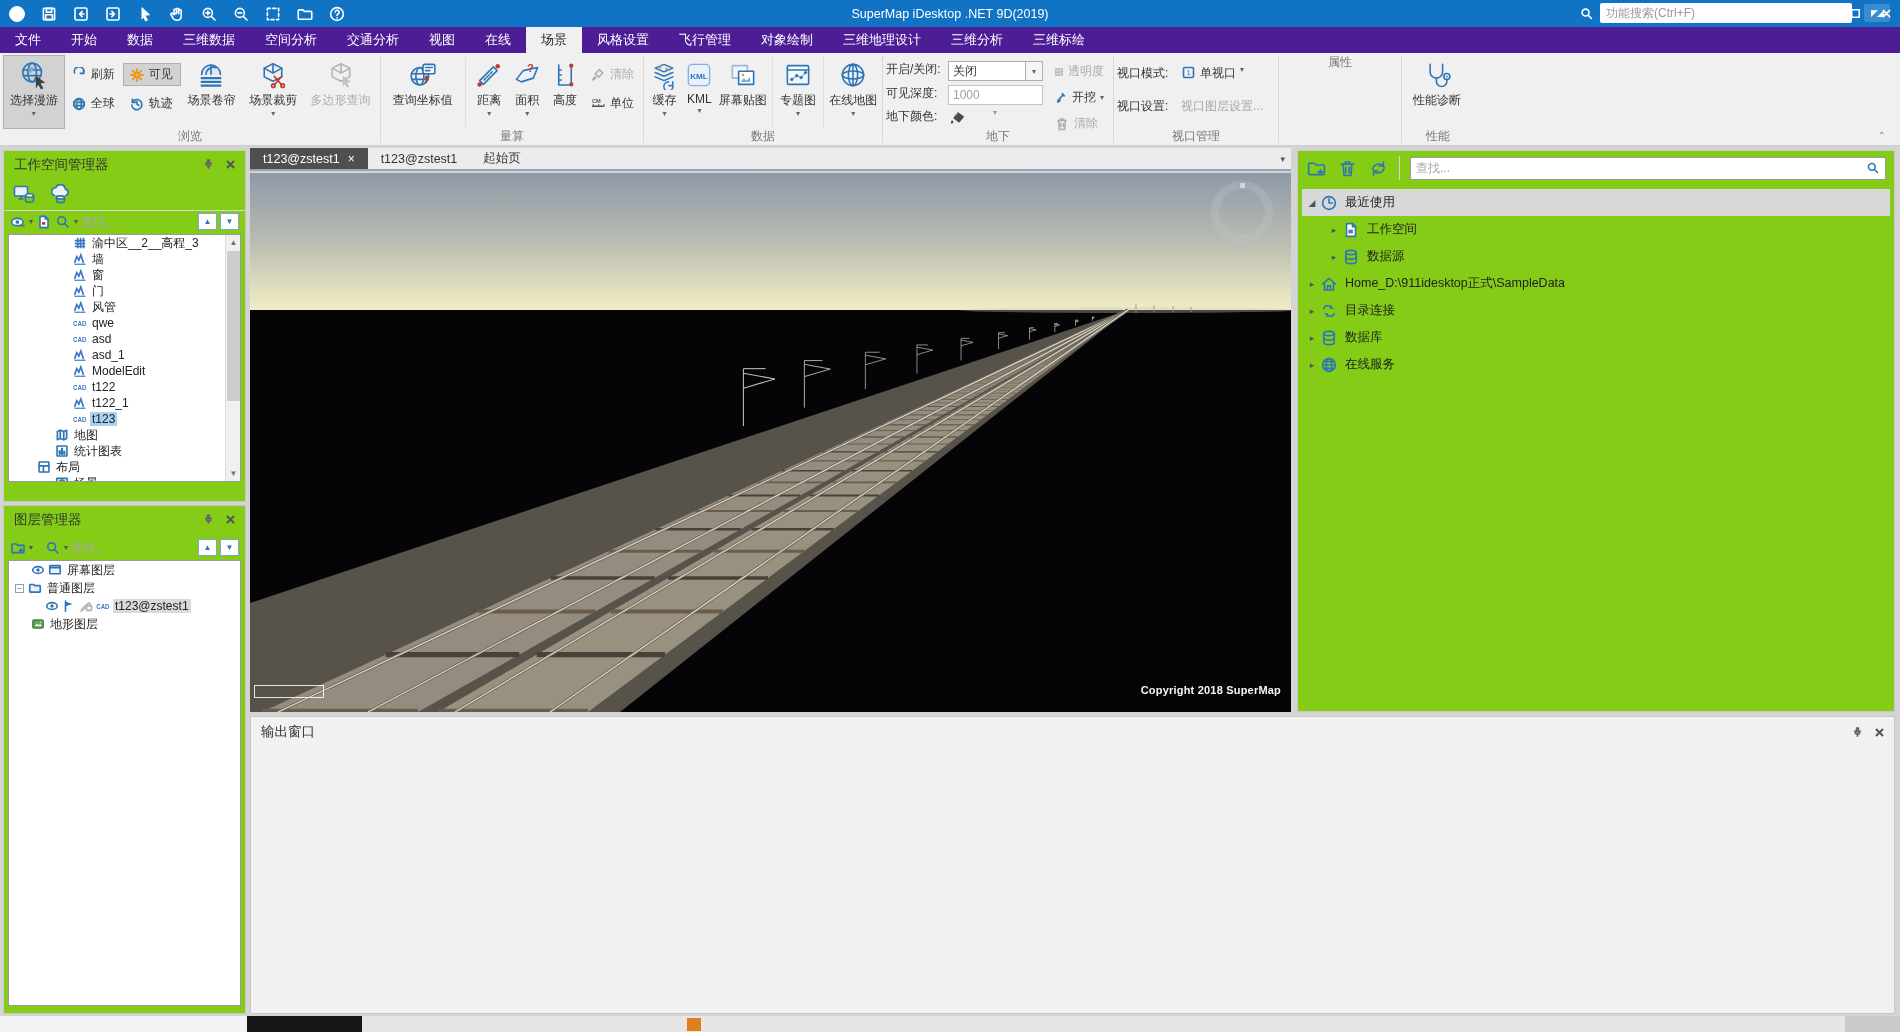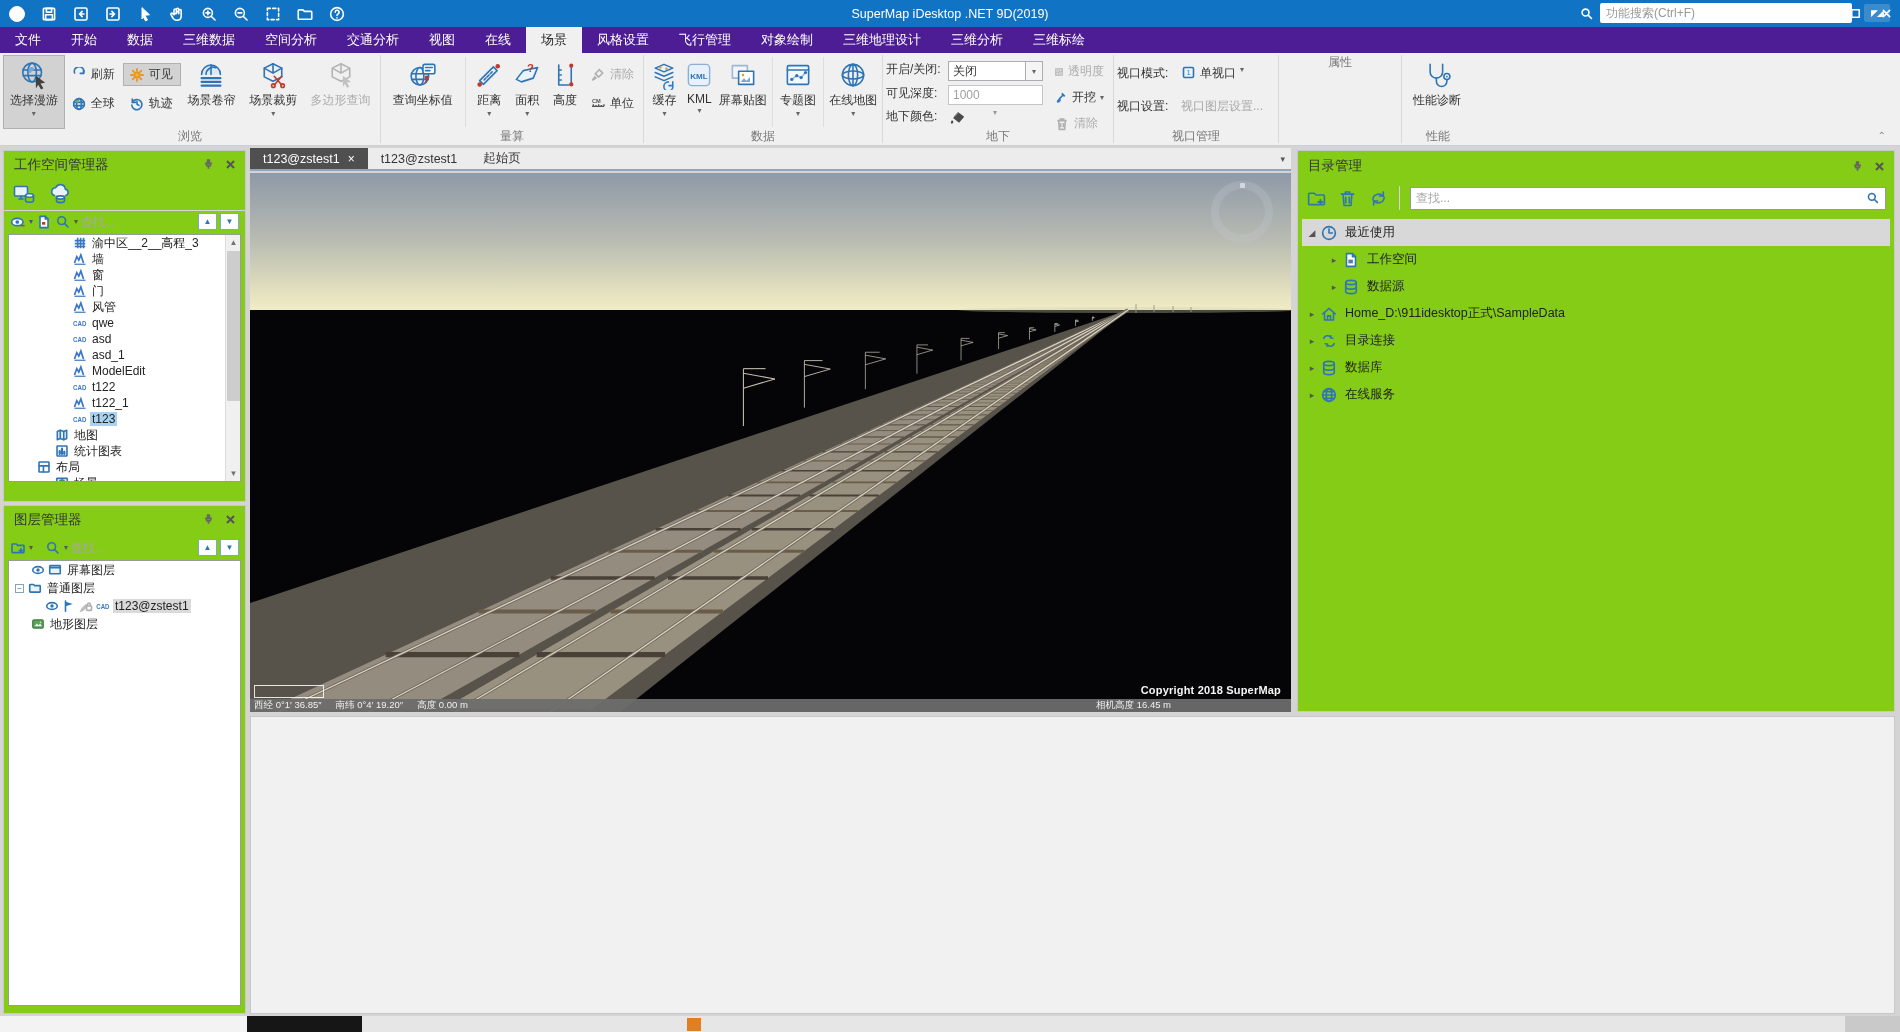"目录管理" div.ptitle { html: <div> <span>目录管理</span> <span></span> <span> <svg> <path></path> </svg> </span> <span> <svg> <path></path> </svg> </span> </div> -> none }
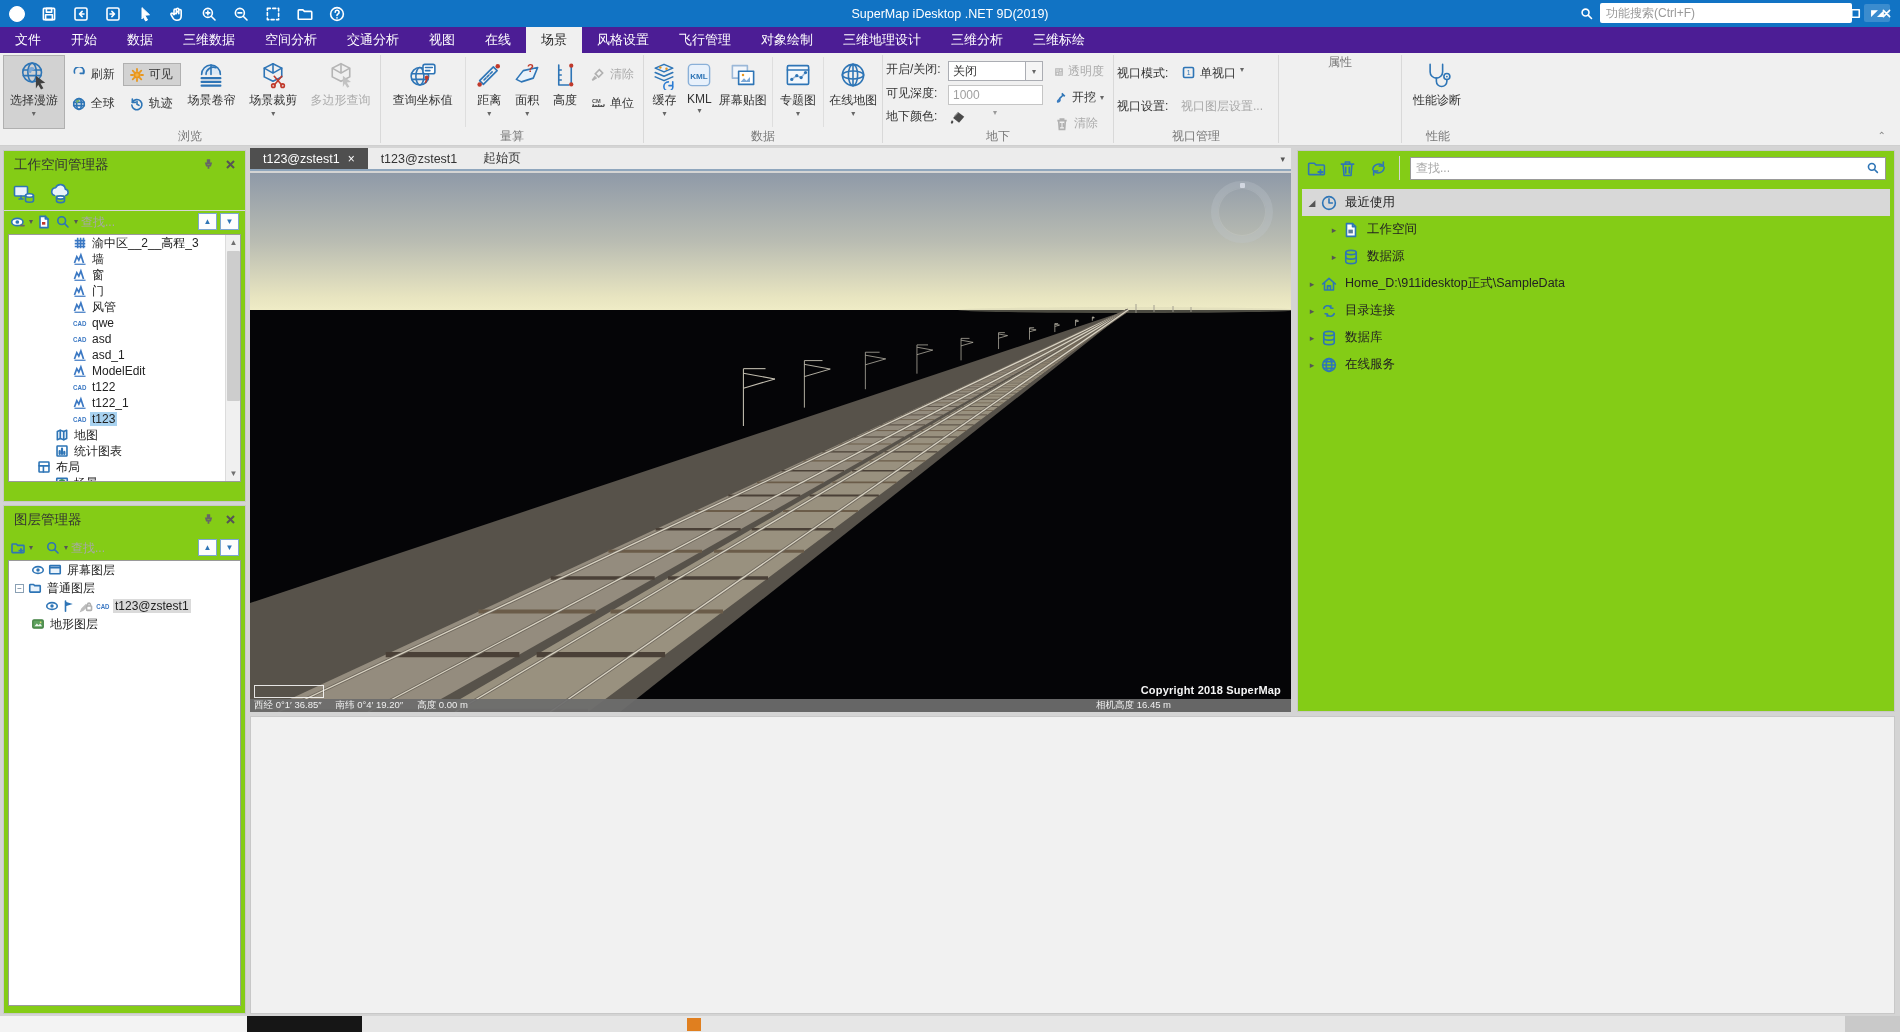"西经 0°1′ 36.85″" div.vstatus { html: <div> <span>西经 0°1′ 36.85″</span> <span>南纬 0°4′ 19.20″</span> <span>高度 0.00 m</span> <span></span> <span>相机高度 16.45 m</span> </div> -> none }
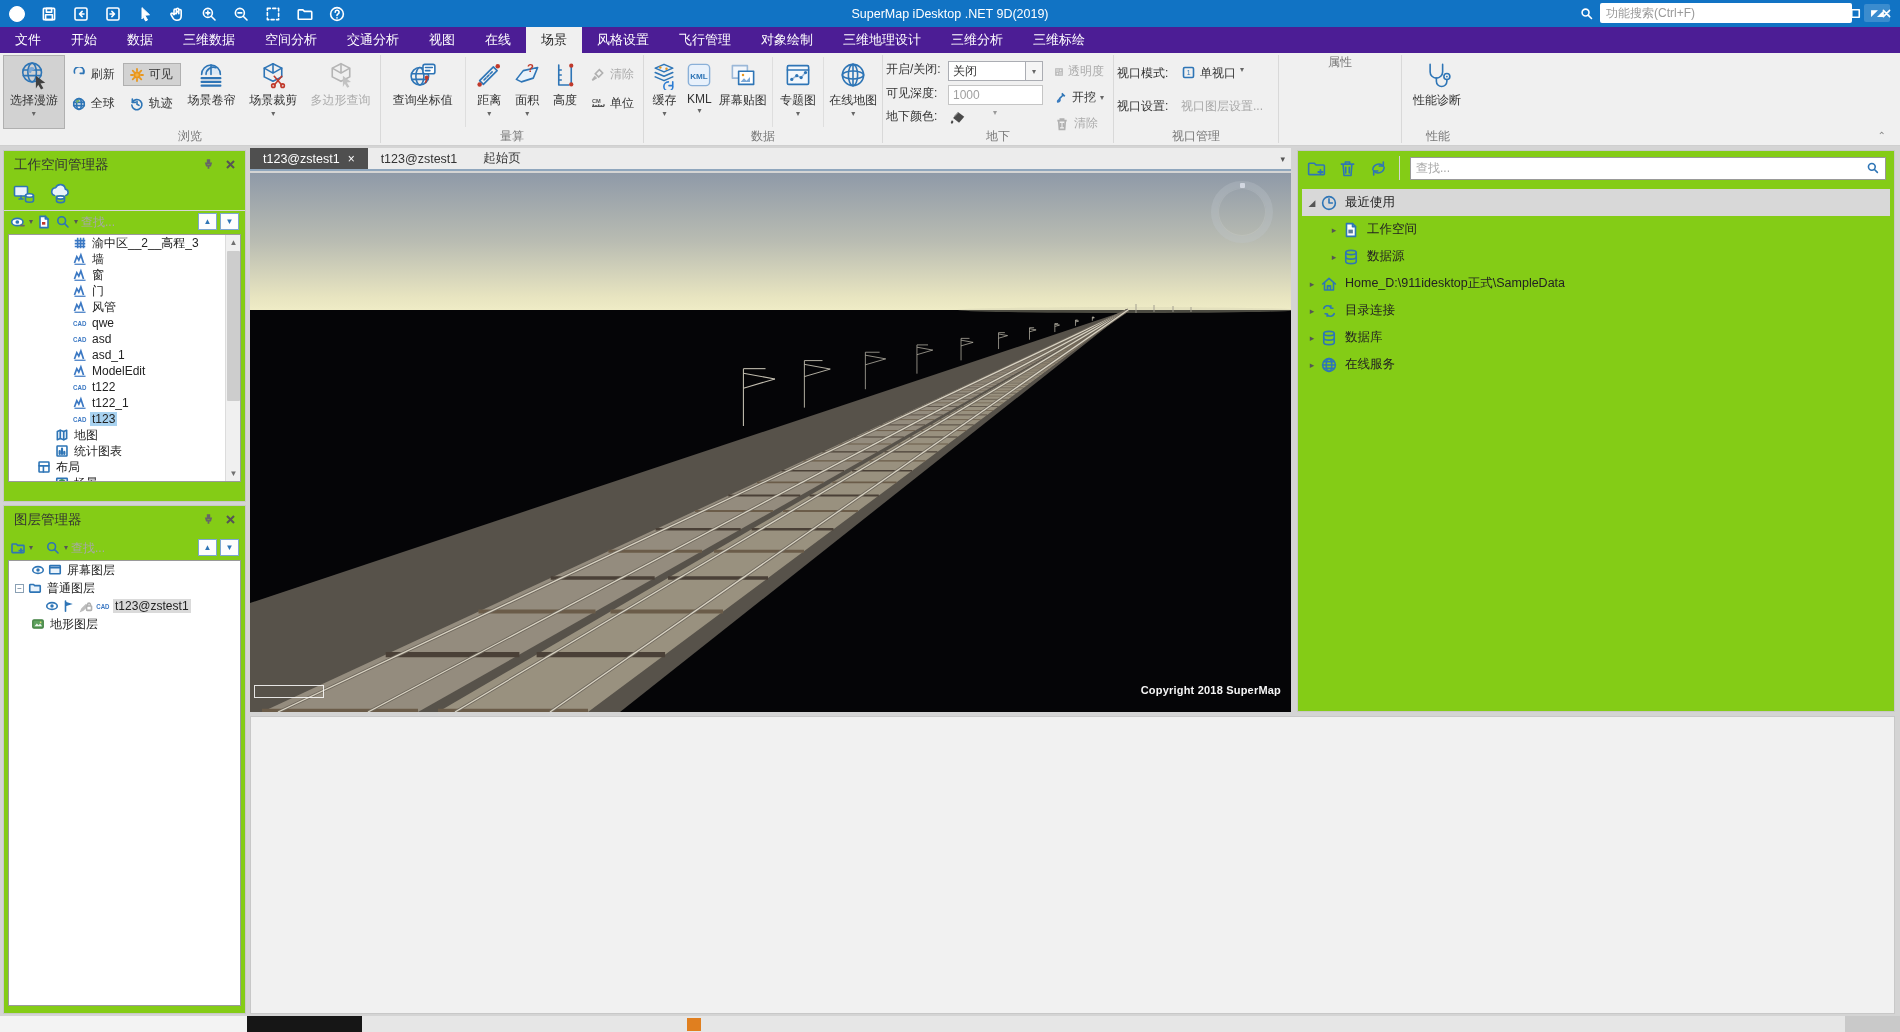"输出窗口" div.ptitle { html: none -> <div> <span>输出窗口</span> <span></span> <span> <svg> <path></path> </svg> </span> <span> <svg> <path></path> </svg> </span> </div> }
